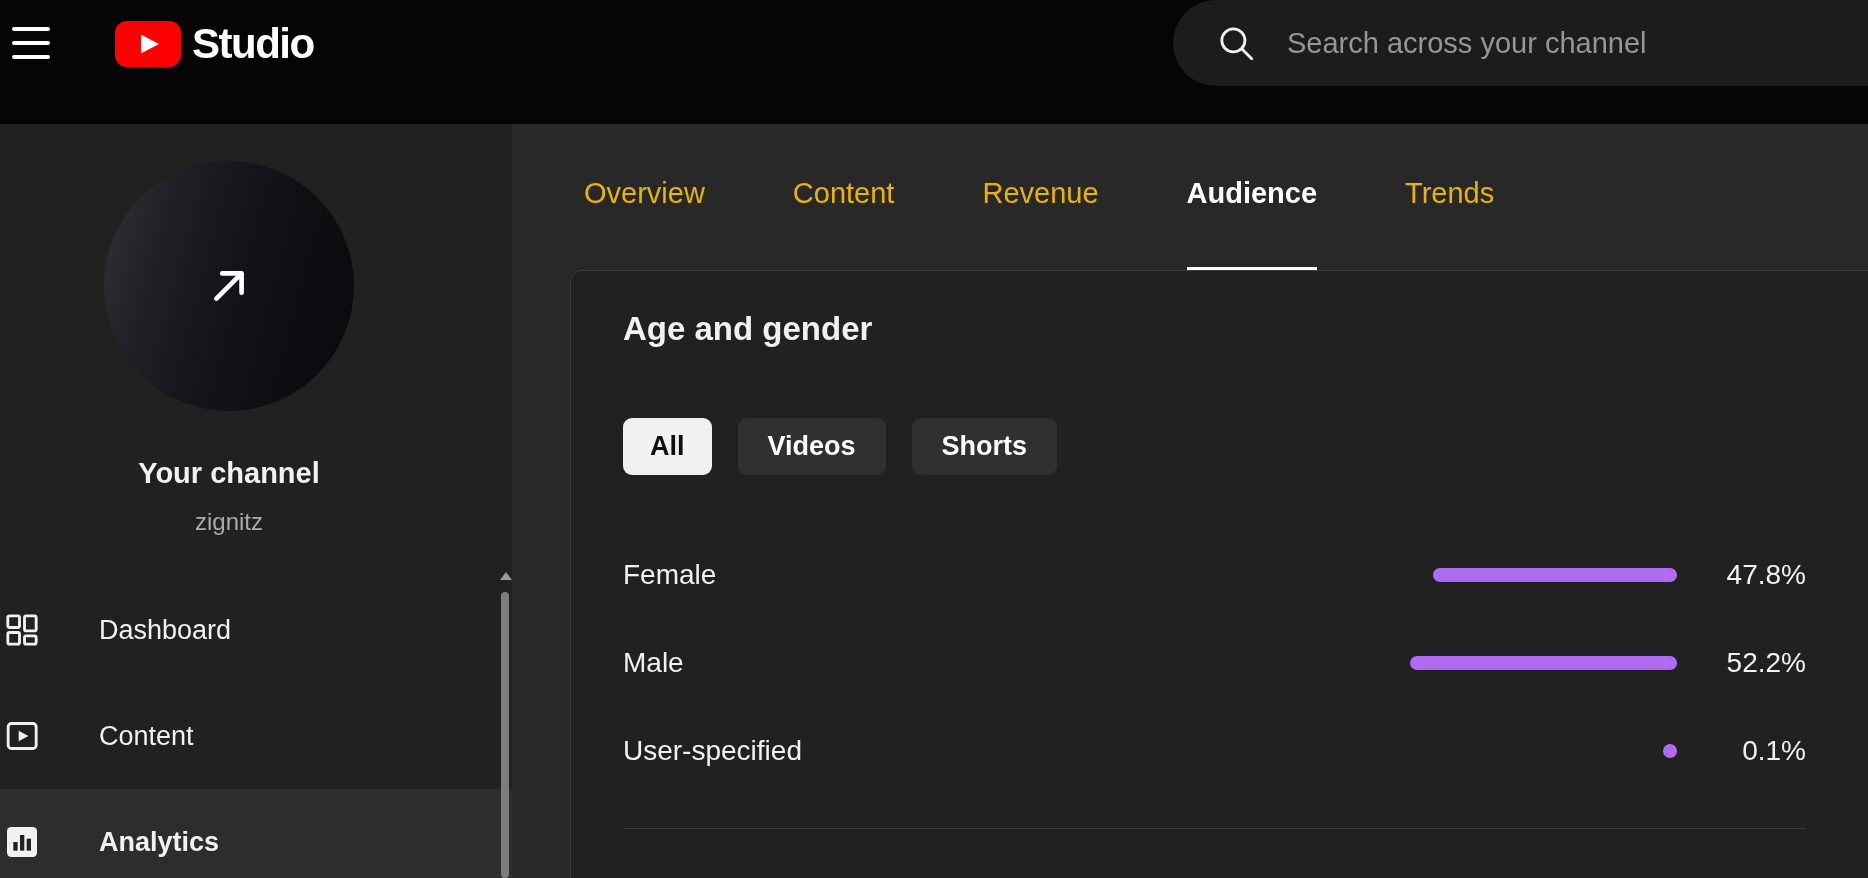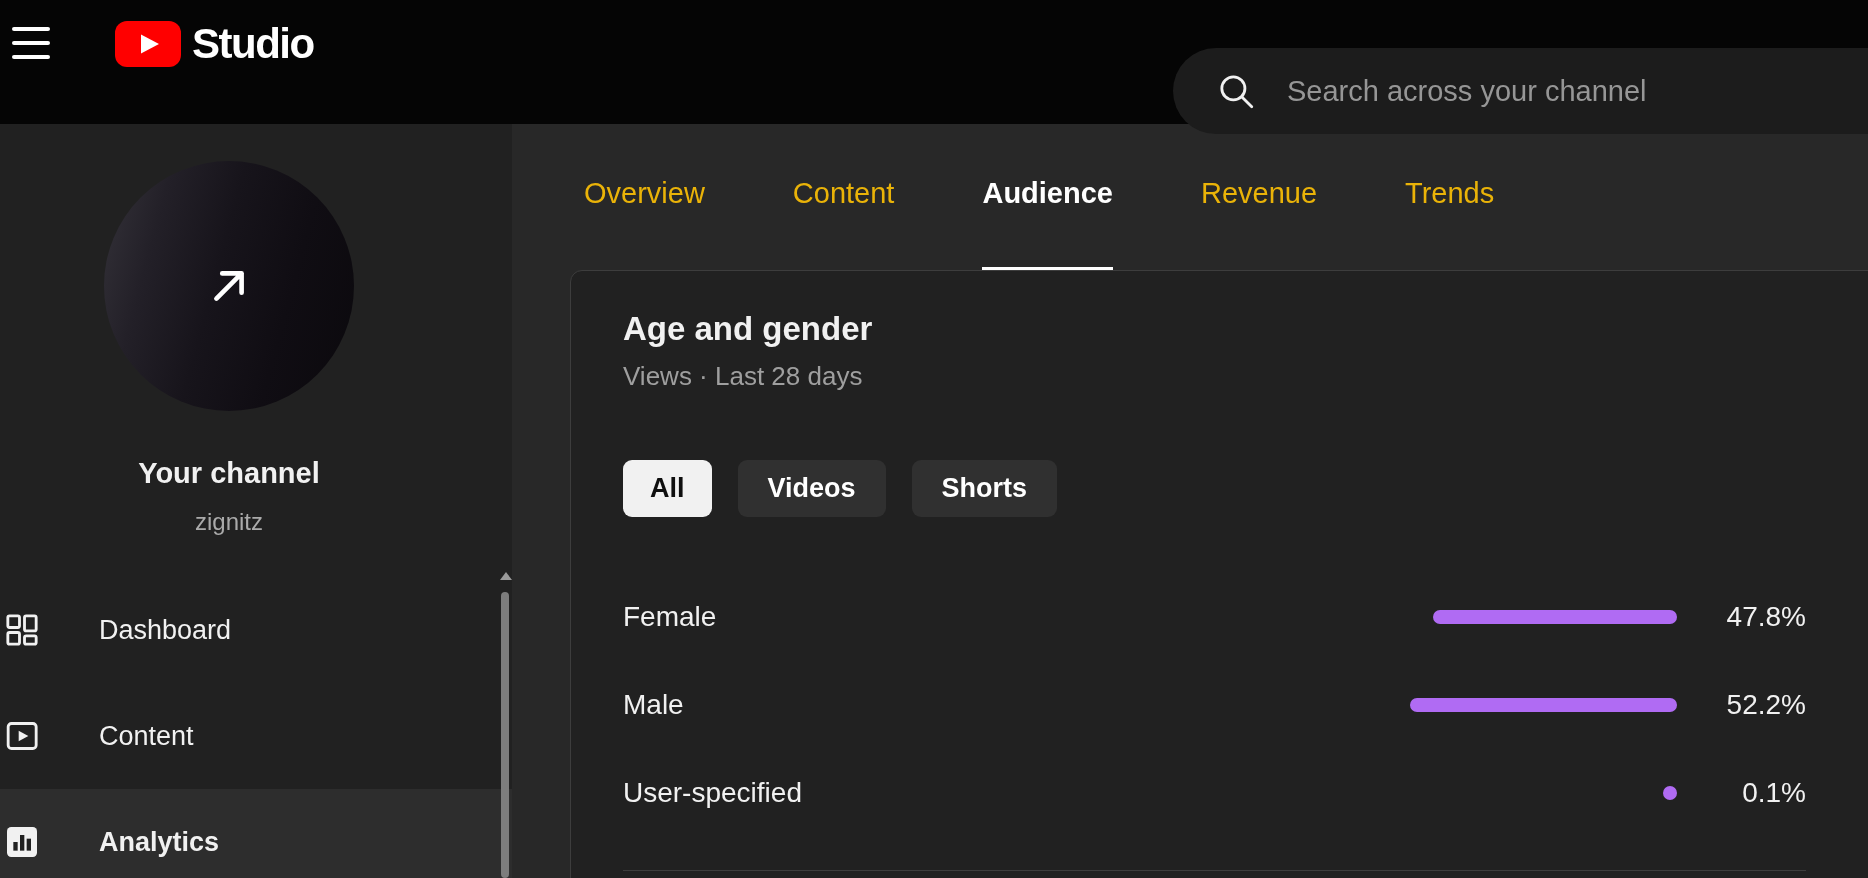"Search across your channel" .searchbar { margin-top: 48px -> none }
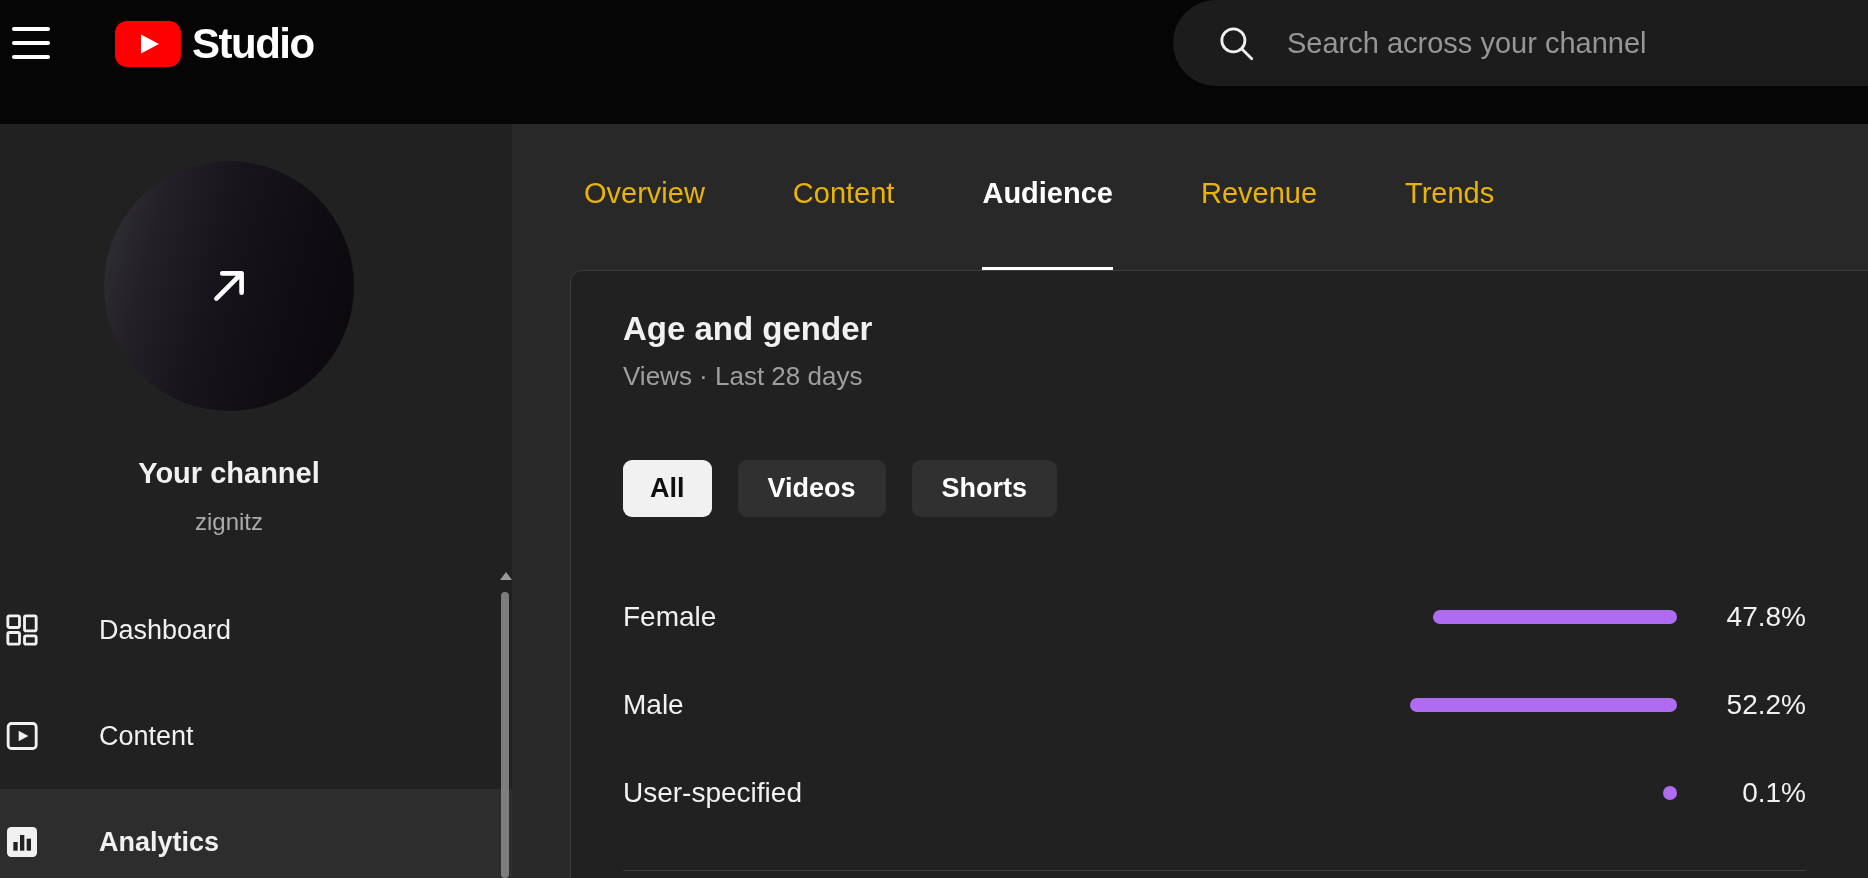"Audience" div.tab { order: before "Revenue" -> after "Revenue" }
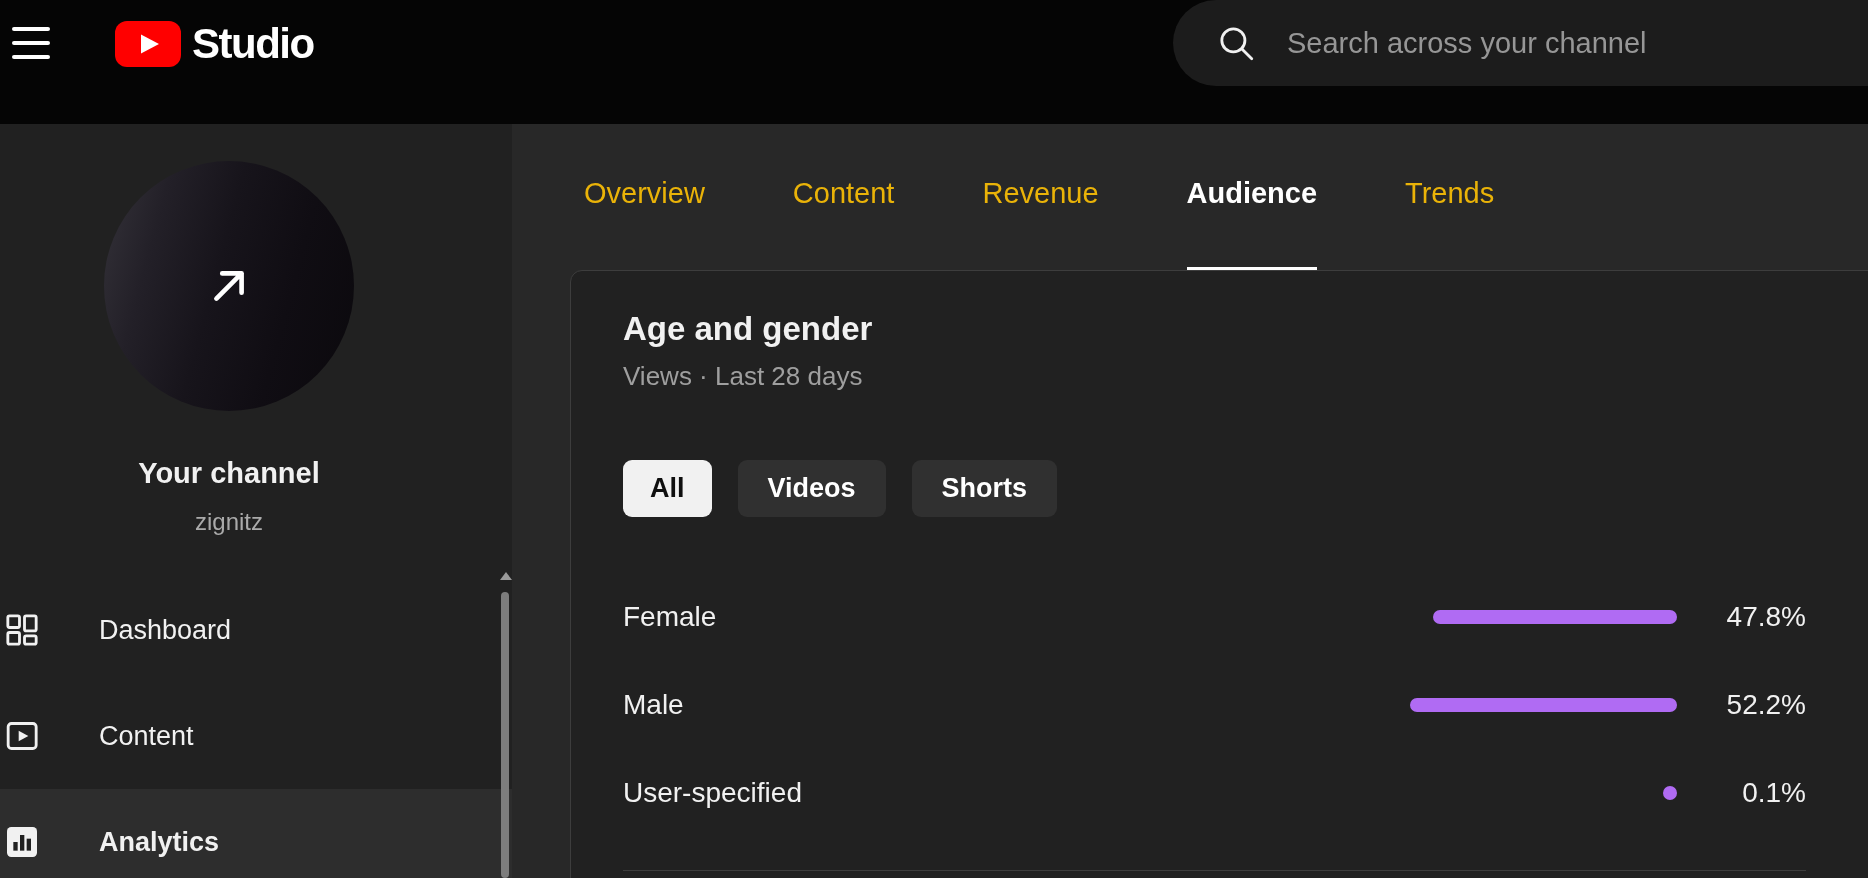"Views · Last 28 days" div.card-subtitle { html: <div>Views · Last 28 days</div> -> none }
